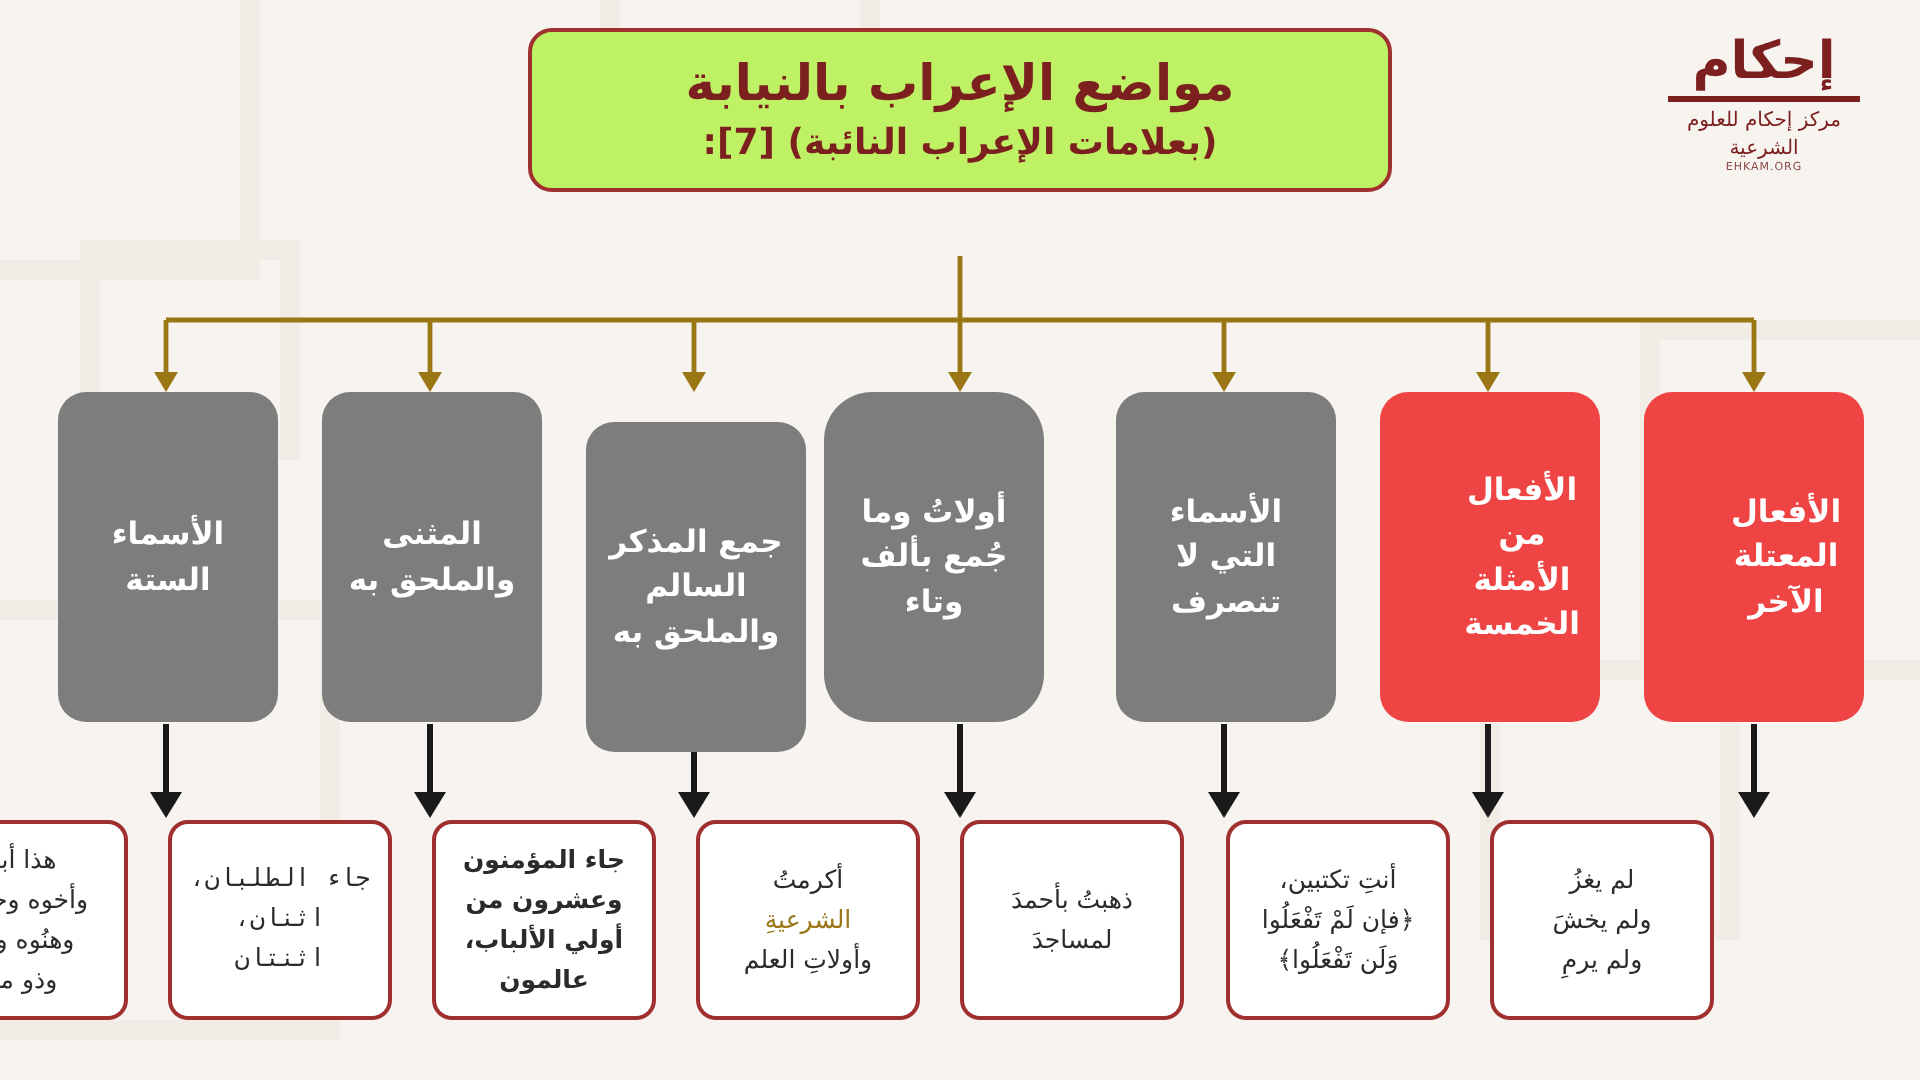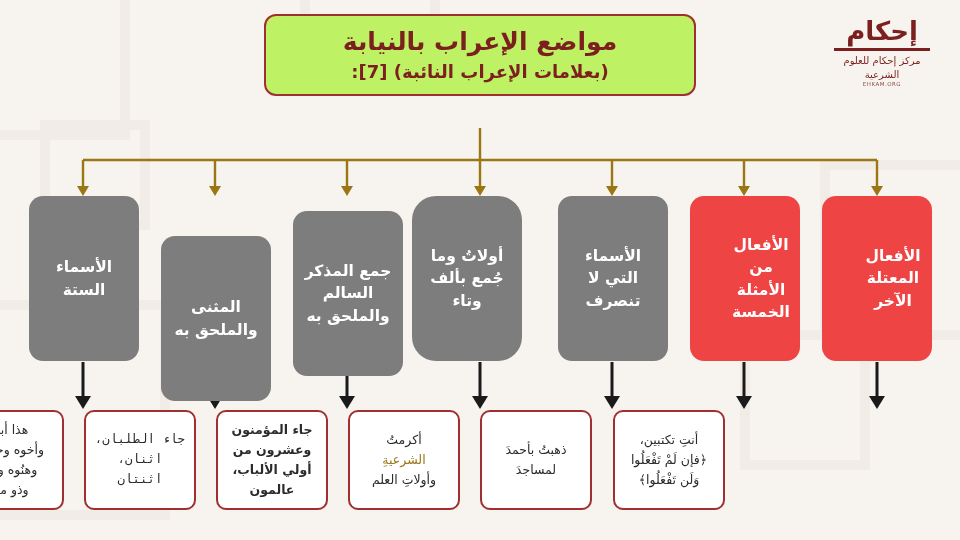"المثنى والملحق به" div.node { margin-top: 40px -> none }
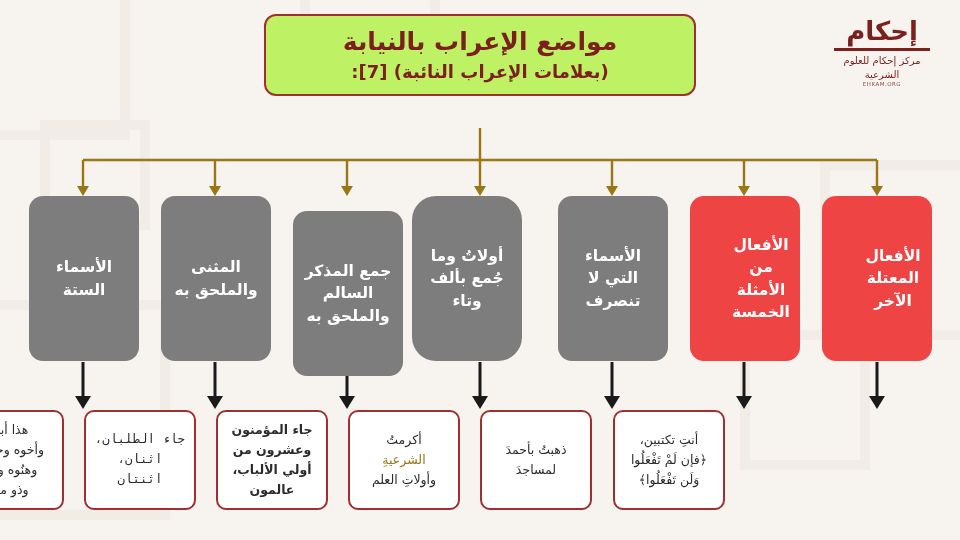"لم يغزُ" div.leaf { html: none -> <div> <div> <div>لم يغزُ</div> <div>ولم يخشَ</div> <div>ولم يرمِ</div> </div> </div> }
